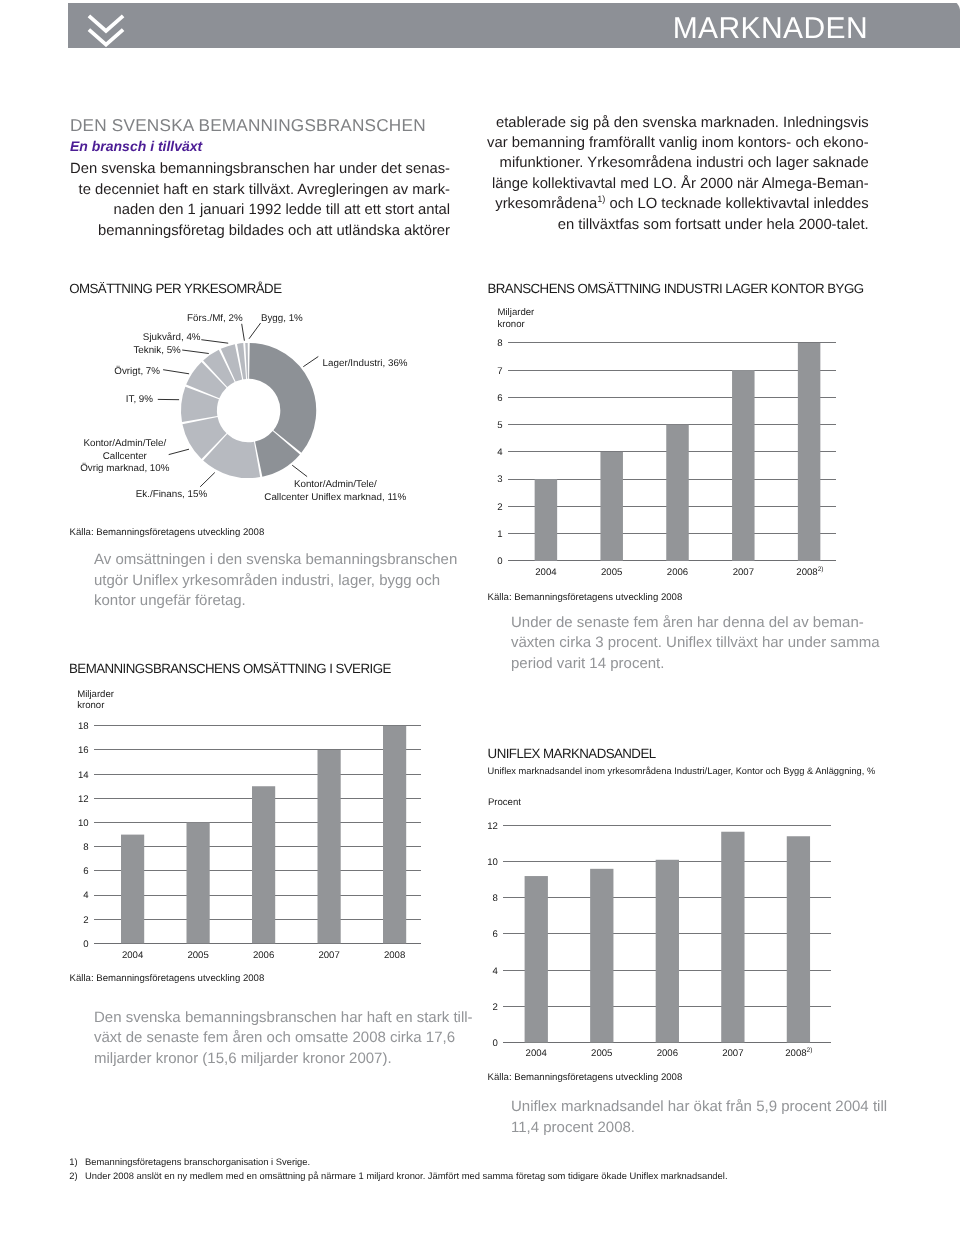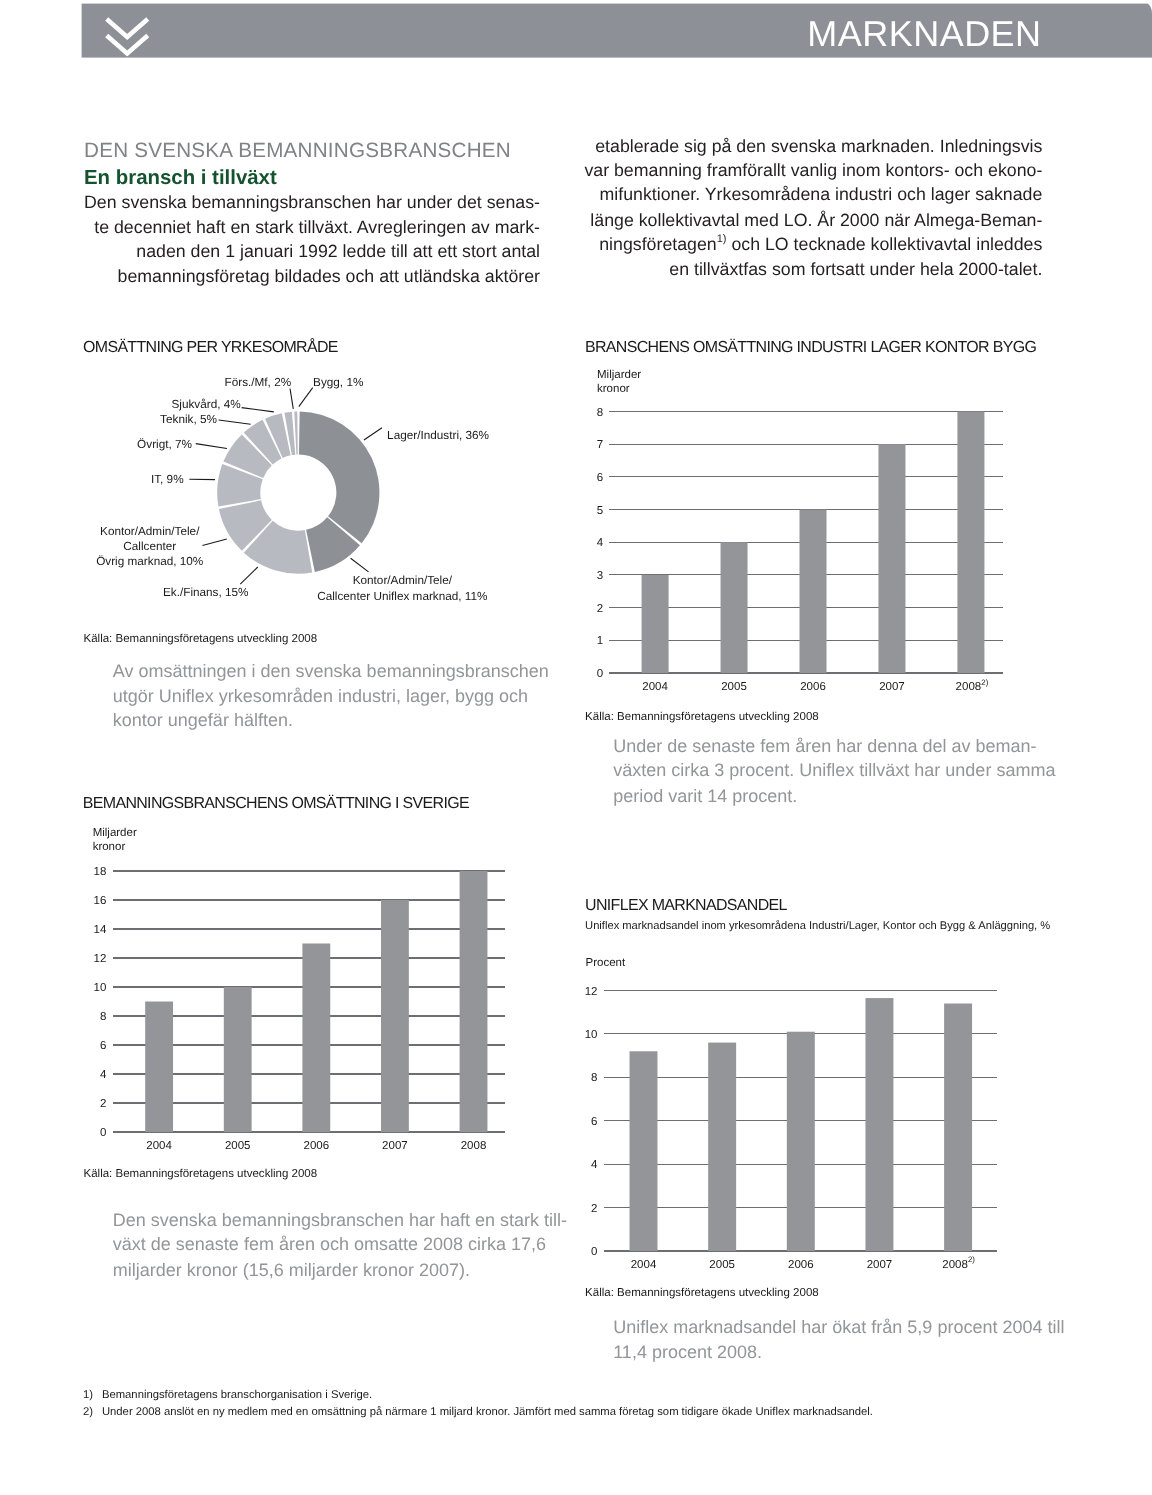"En bransch i tillväxt" .h2 { color: #14532d -> #4c1d95; font-size: 17px -> 14px; font-style: none -> italic }
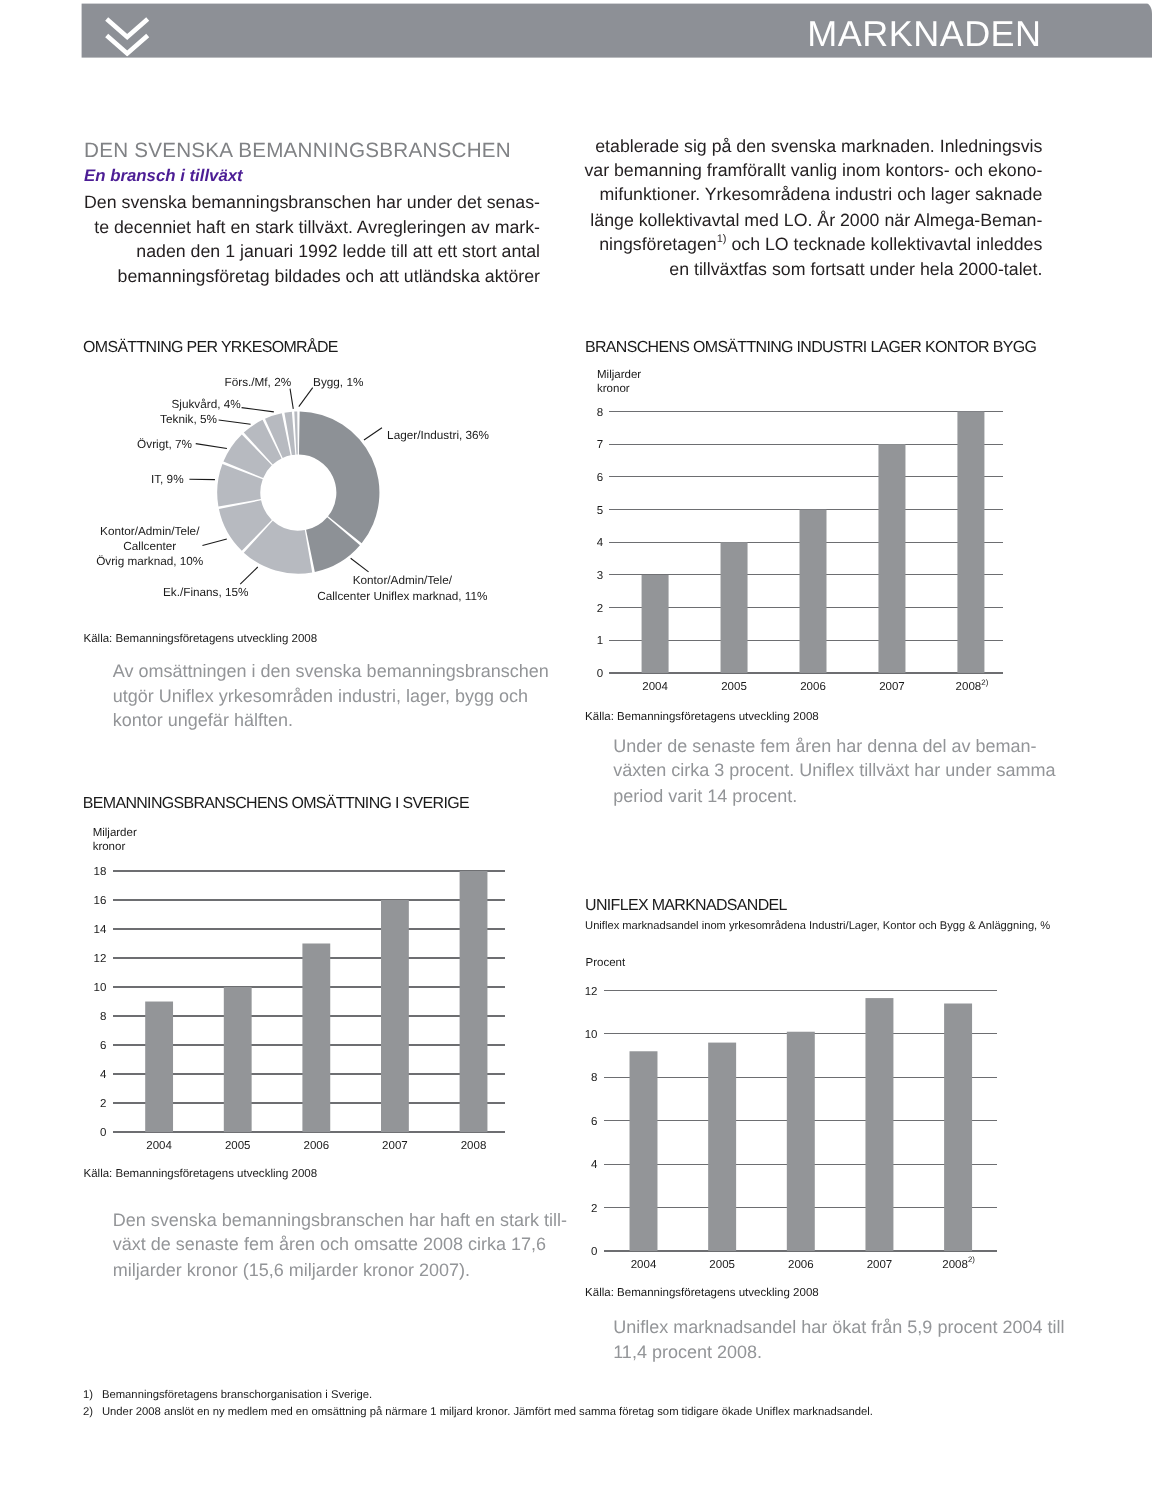"ningsföretagen" span { text: ningsföretagen -> yrkesområdena }
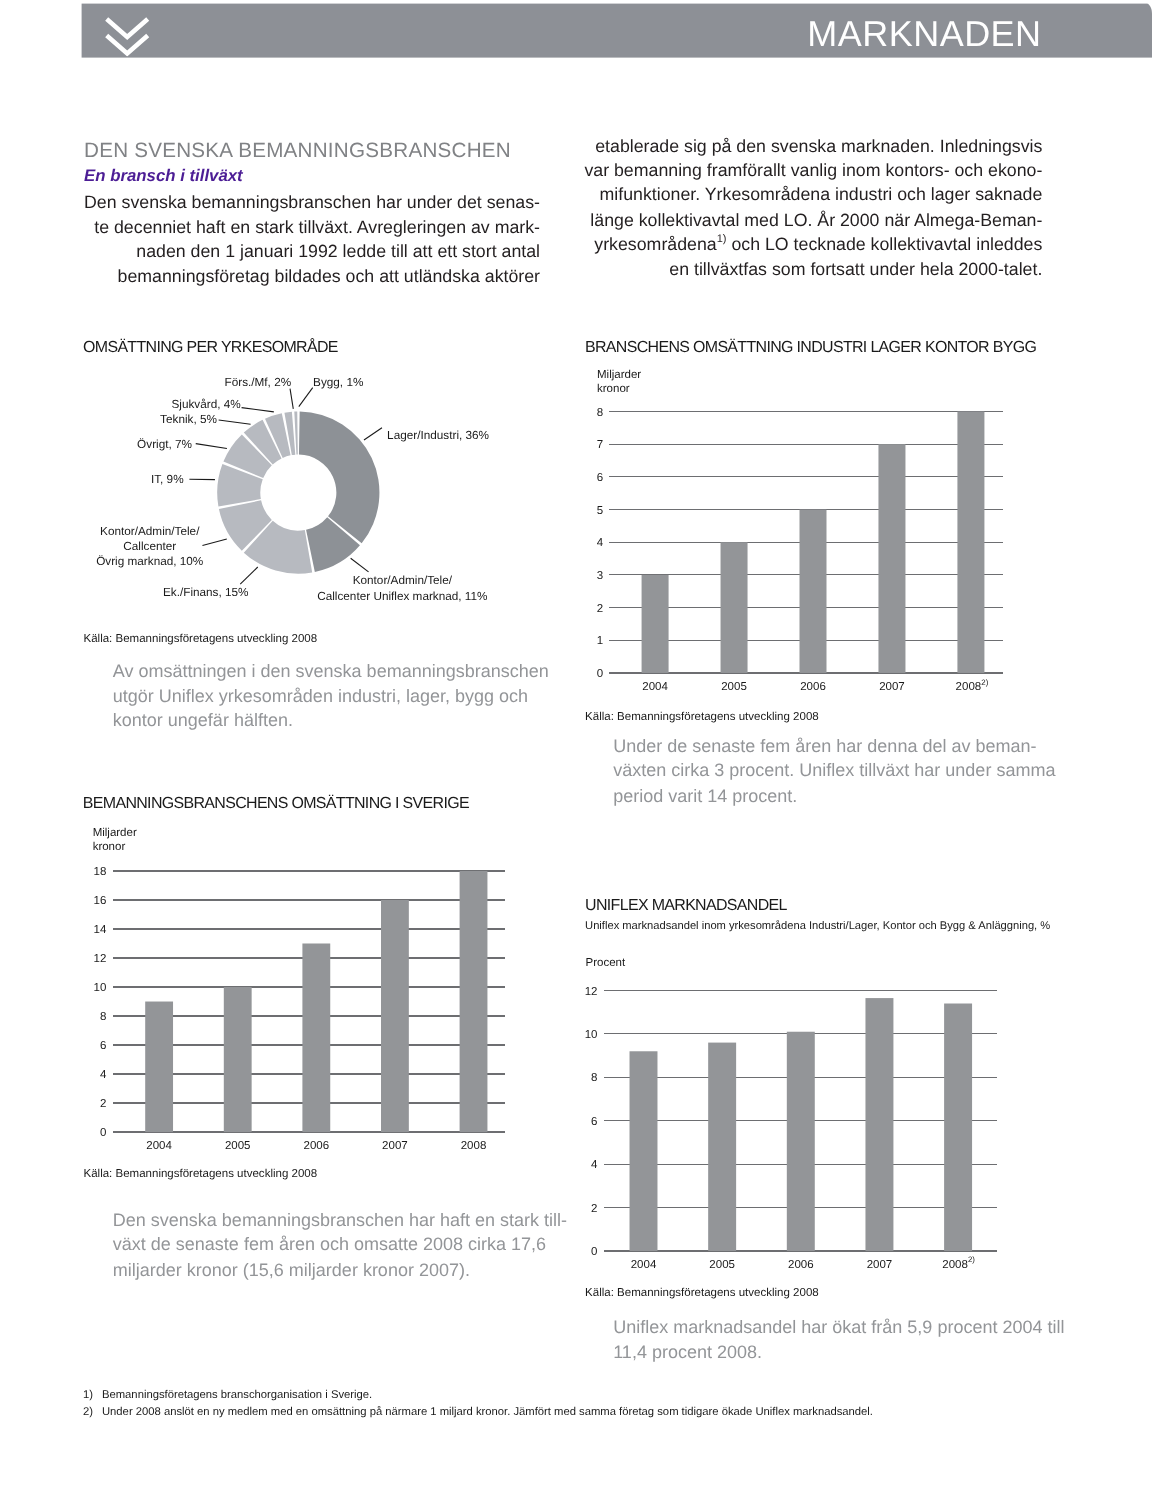"kontor ungefär hälften." div { text: hälften -> företag }
